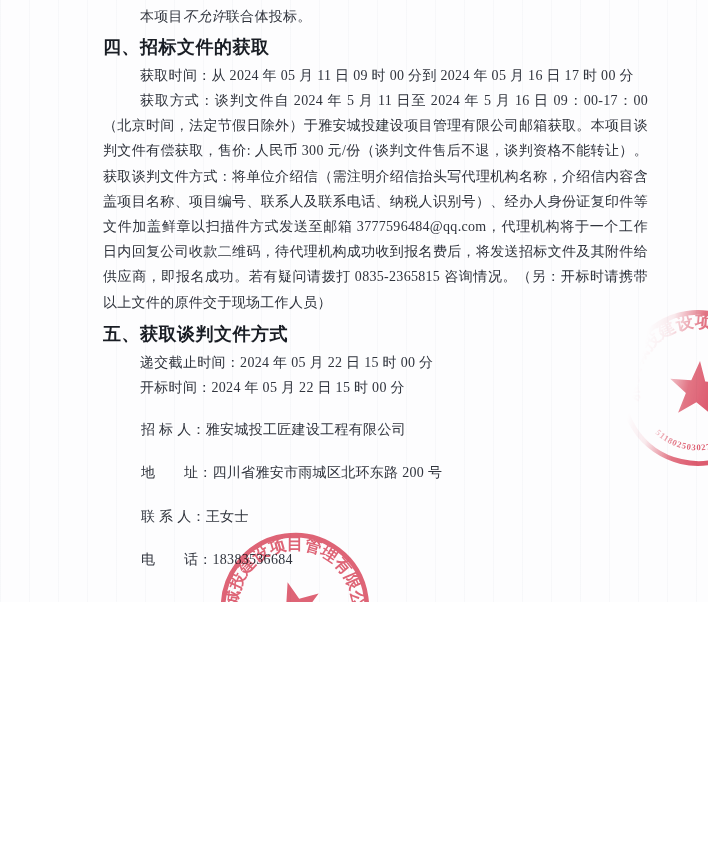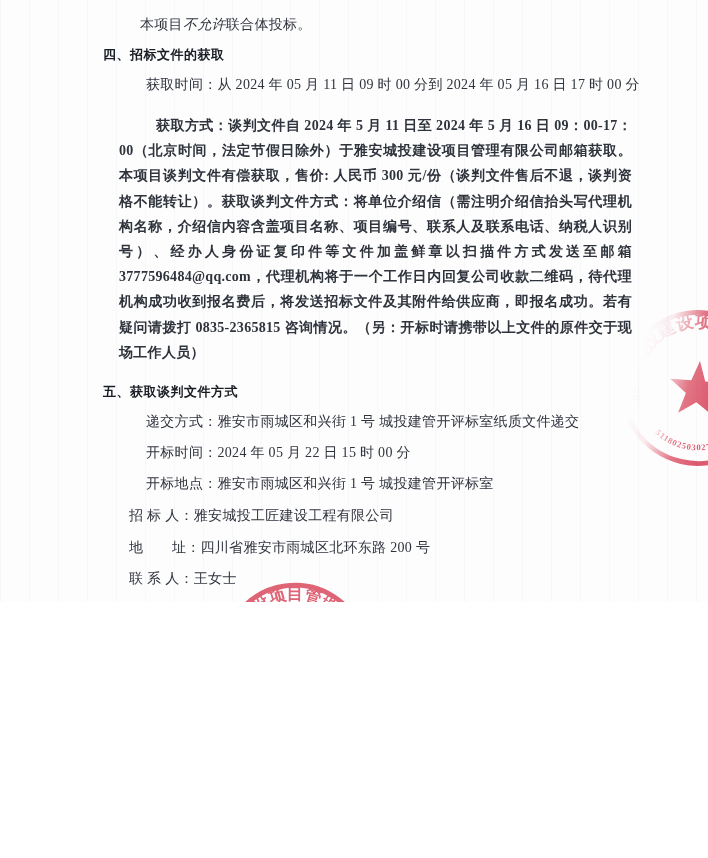"本项目不允许联合体投标。" .page { padding: 12px 60px 0 103px -> 4px 60px 0 103px }
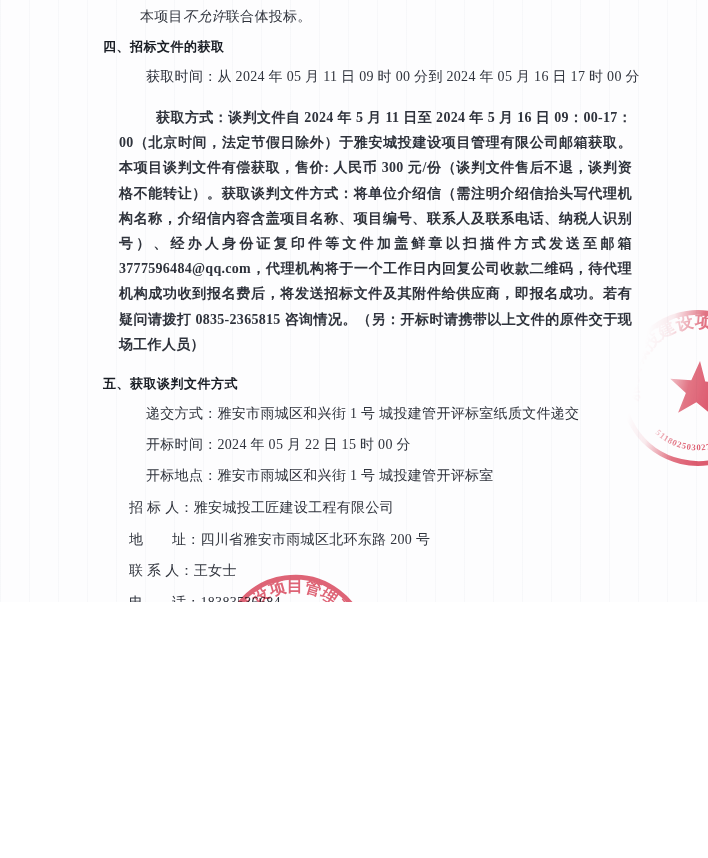"四、招标文件的获取" h2 { font-size: 13px -> 18px }
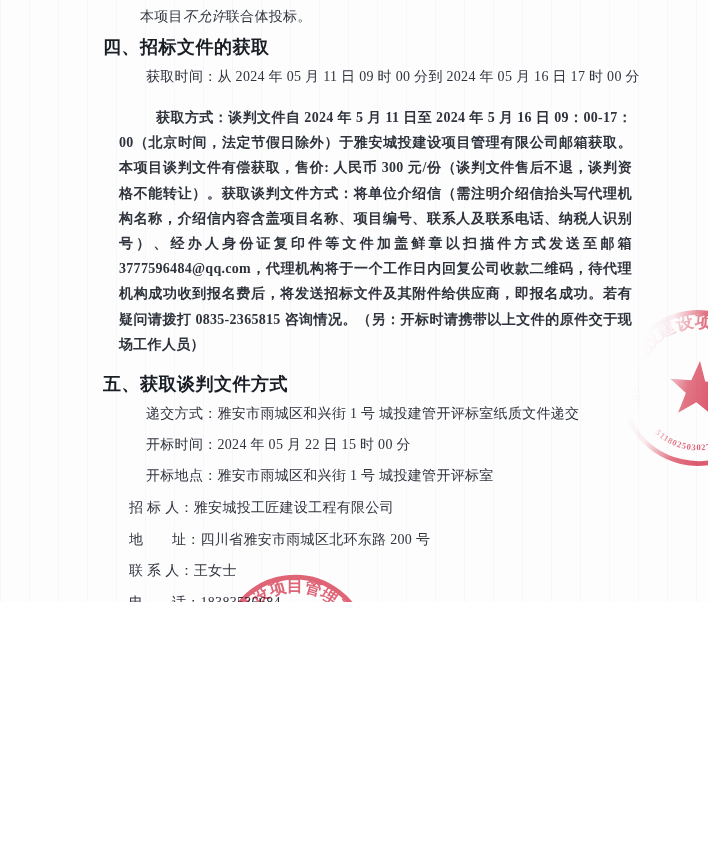"获取时间：从 2024 年 05 月" .line { margin: 6px -> 0 }
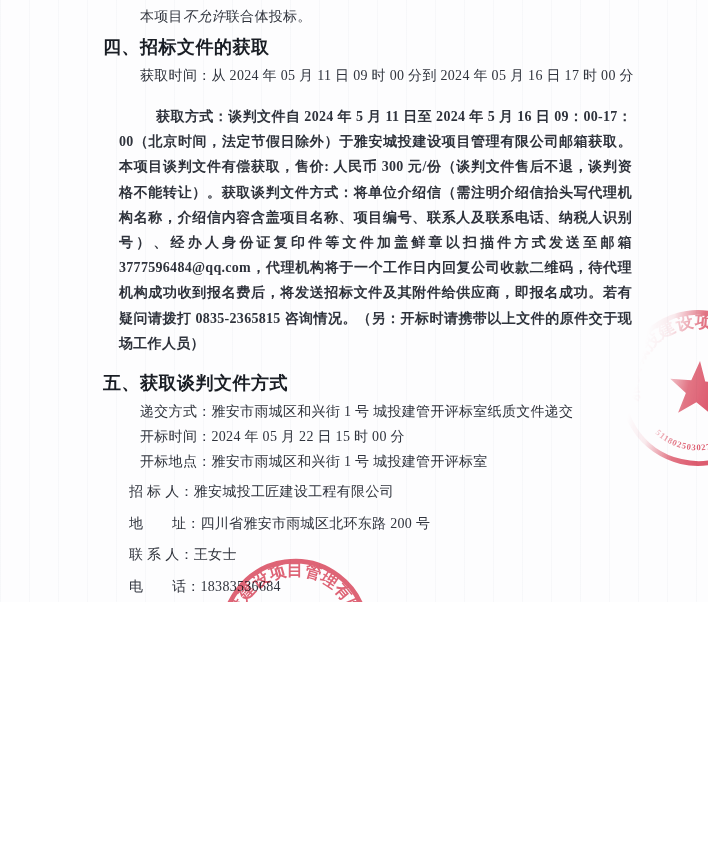"获取方式：谈判文件自 2024 年 5 月" .para { font-weight: bold -> none; margin: 16px -> 0 }
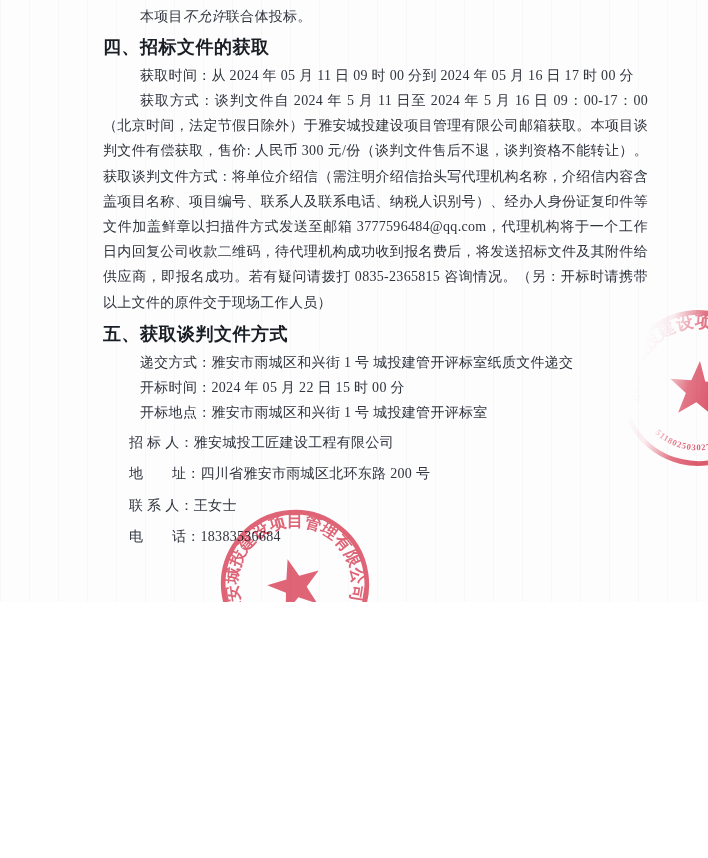"递交截止时间：2024 年 05 月 22" p.line { html: none -> <p>递交截止时间：2024 年 05 月 22 日 15 时 00 分</p> }
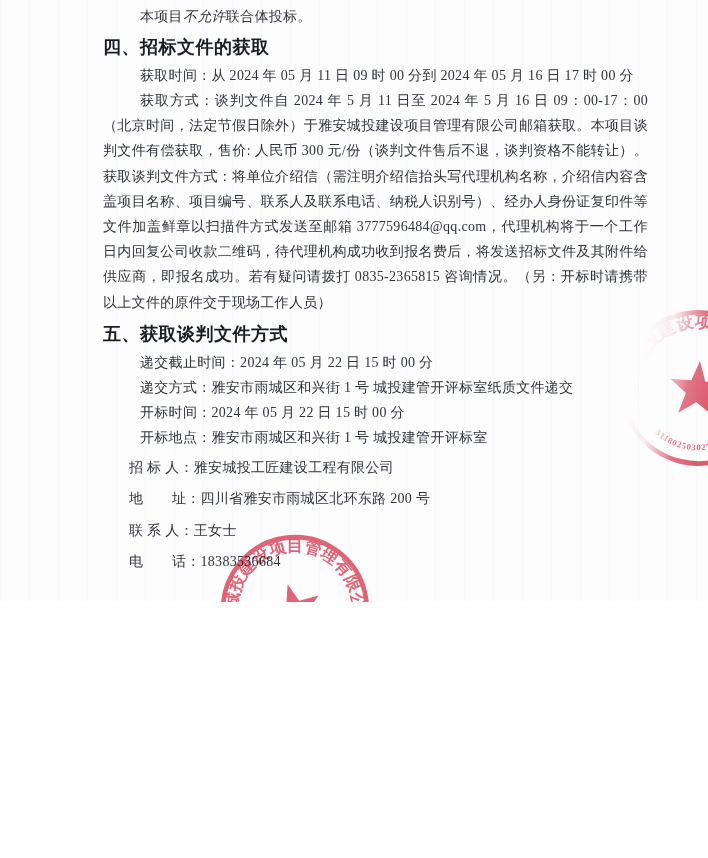"递交方式：雅安市雨城区和兴街 1 号 城投建管开评标室纸质文件递交" p.line { html: <p>递交方式：雅安市雨城区和兴街 1 号 城投建管开评标室纸质文件递交</p> -> none }
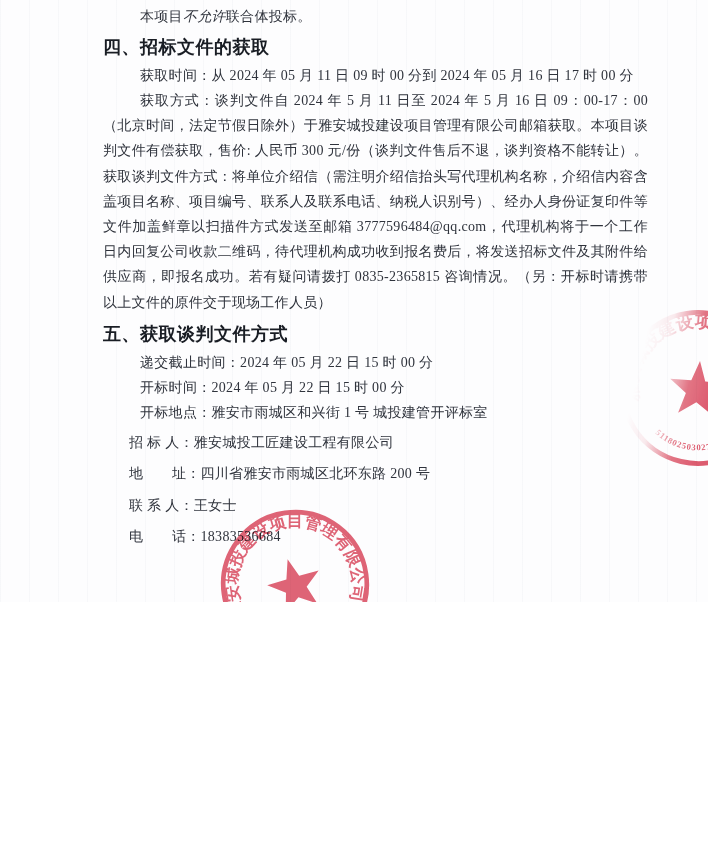"开标地点：雅安市雨城区和兴街 1 号 城投建管开评标室" p.line { html: <p>开标地点：雅安市雨城区和兴街 1 号 城投建管开评标室</p> -> none }
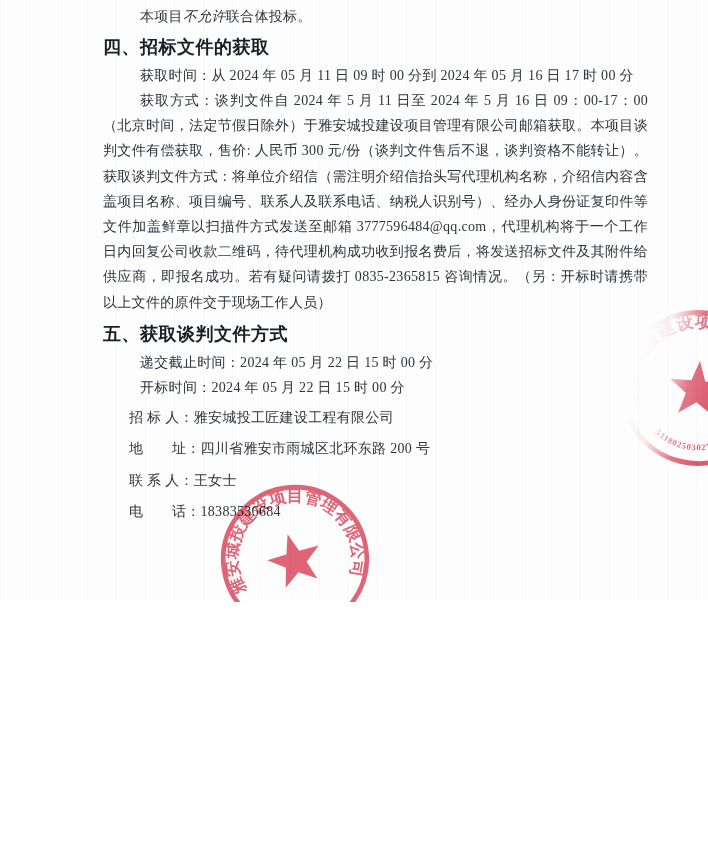"招 标 人：雅安城投工匠建设工程有限公司" .contact-row { margin: 4px -> 16px }
